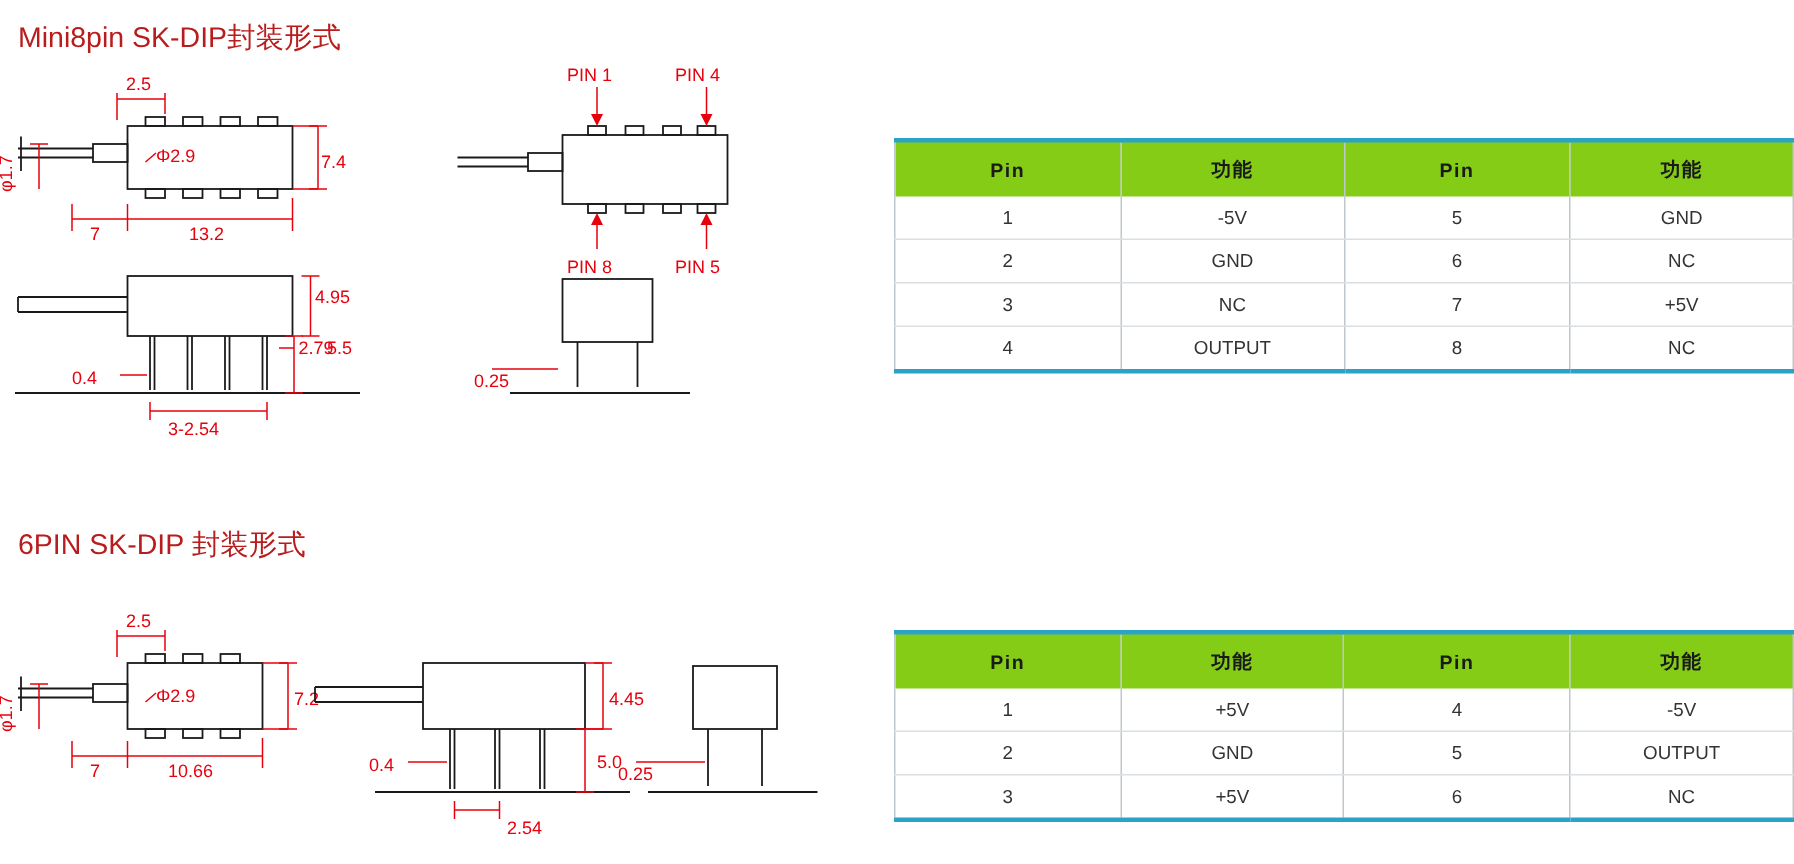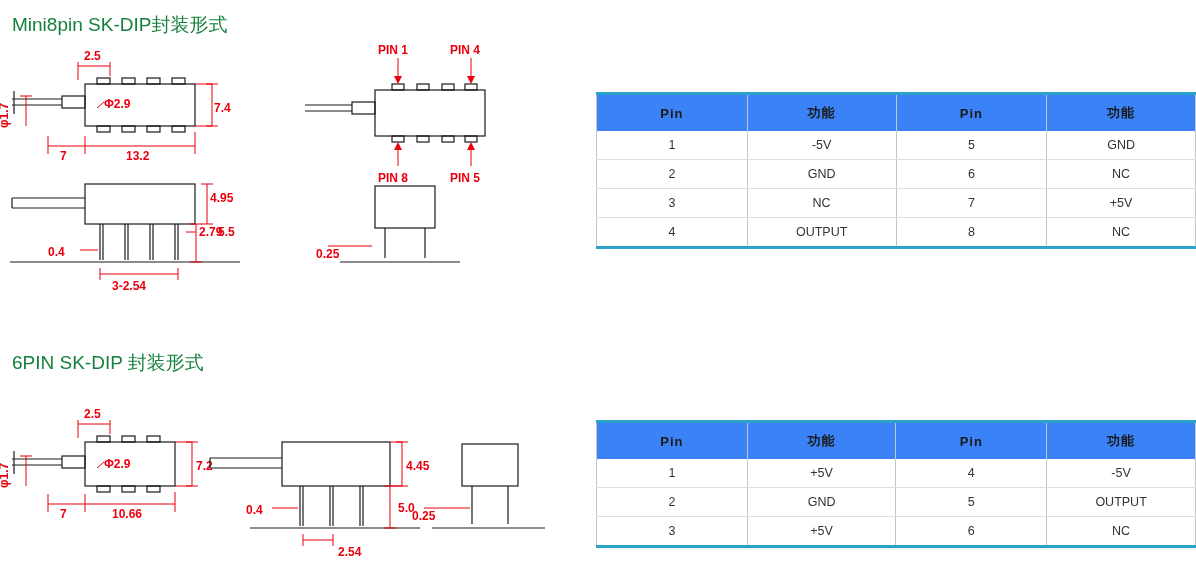"Mini8pin SK-DIP封装形式" .section-title { color: #15803d -> #b91c1c }
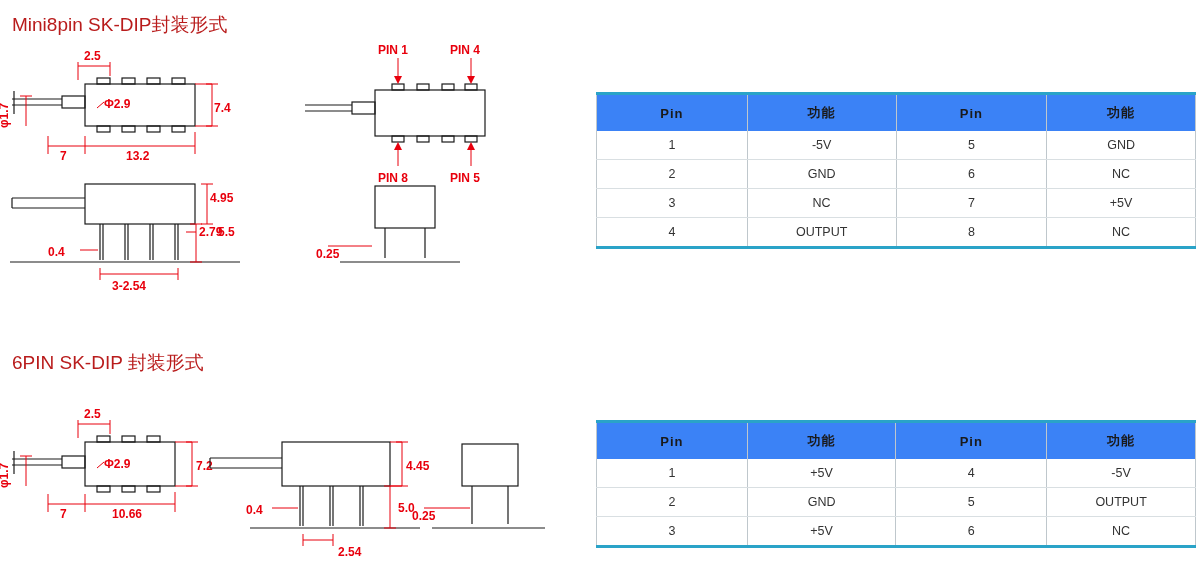"2.5" .drawing { font-weight: bold -> none }
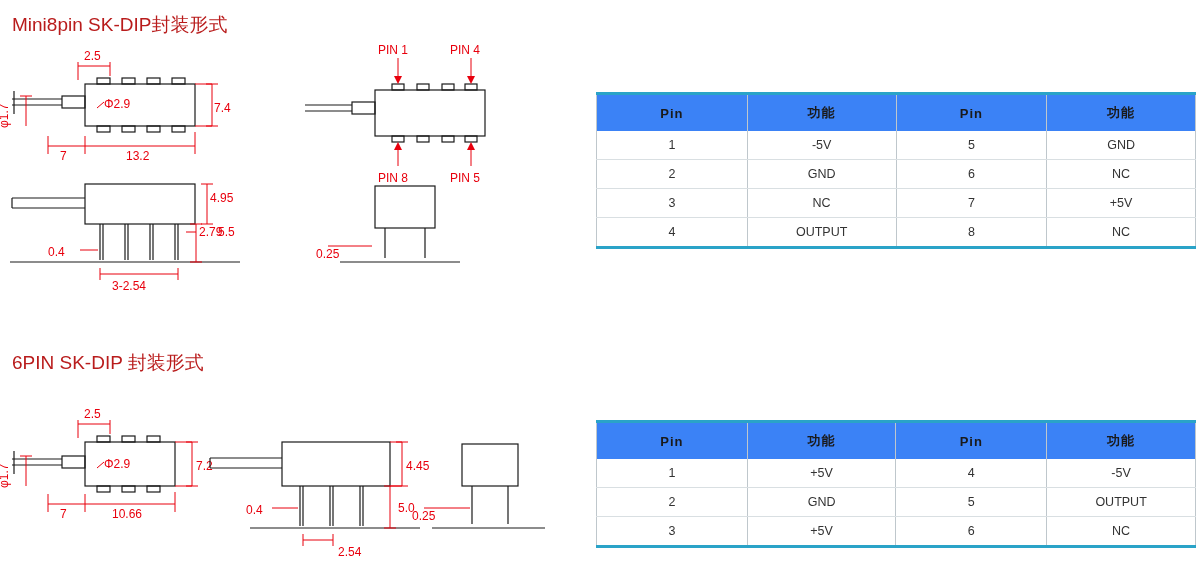"Pin" .pin-table th { background: #3b82f6 -> #84cc16 }
